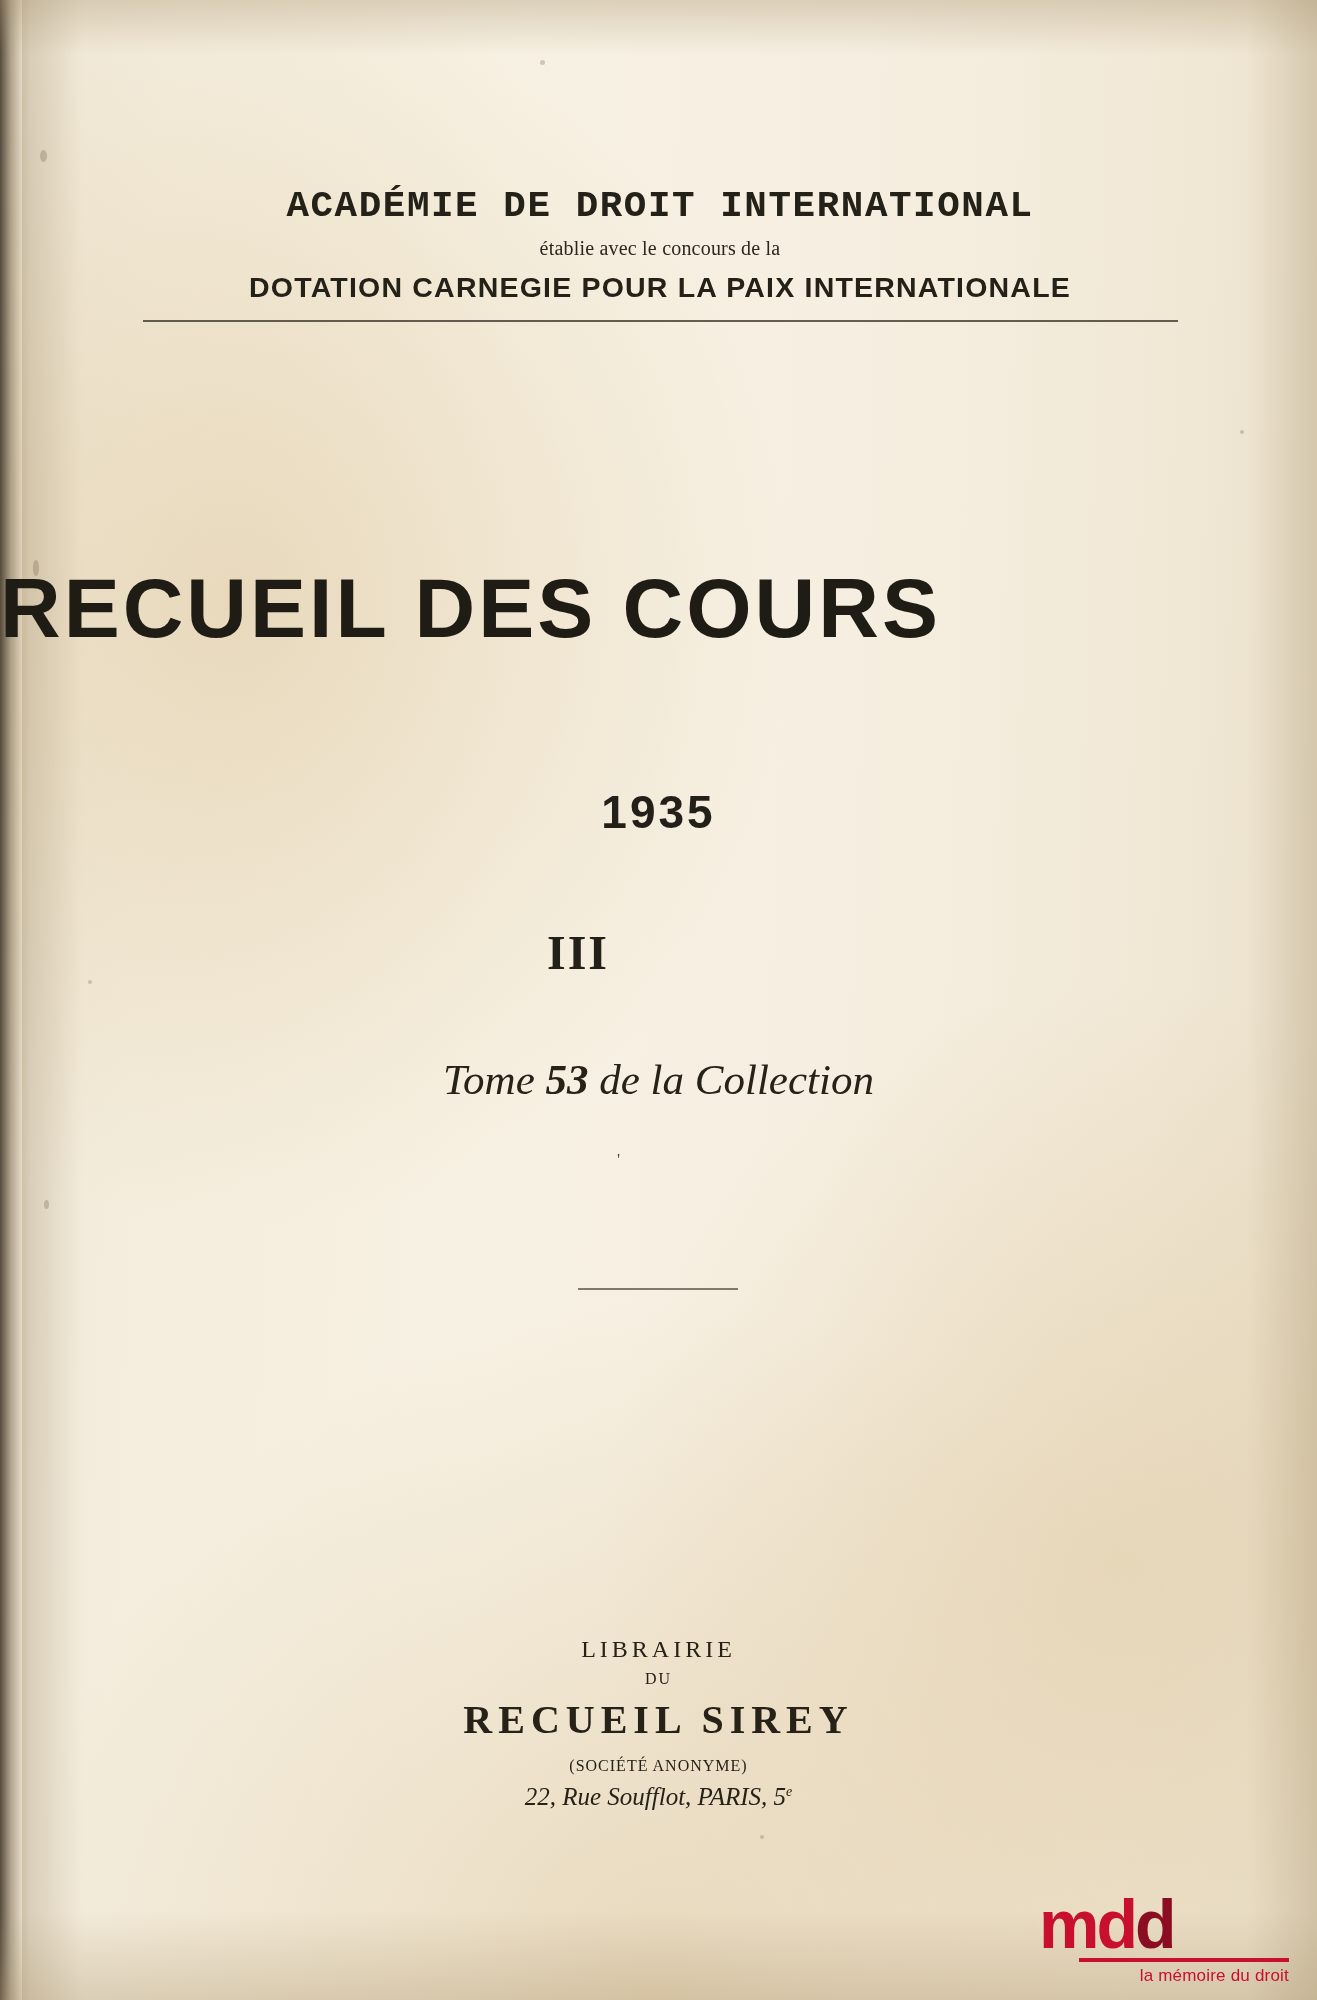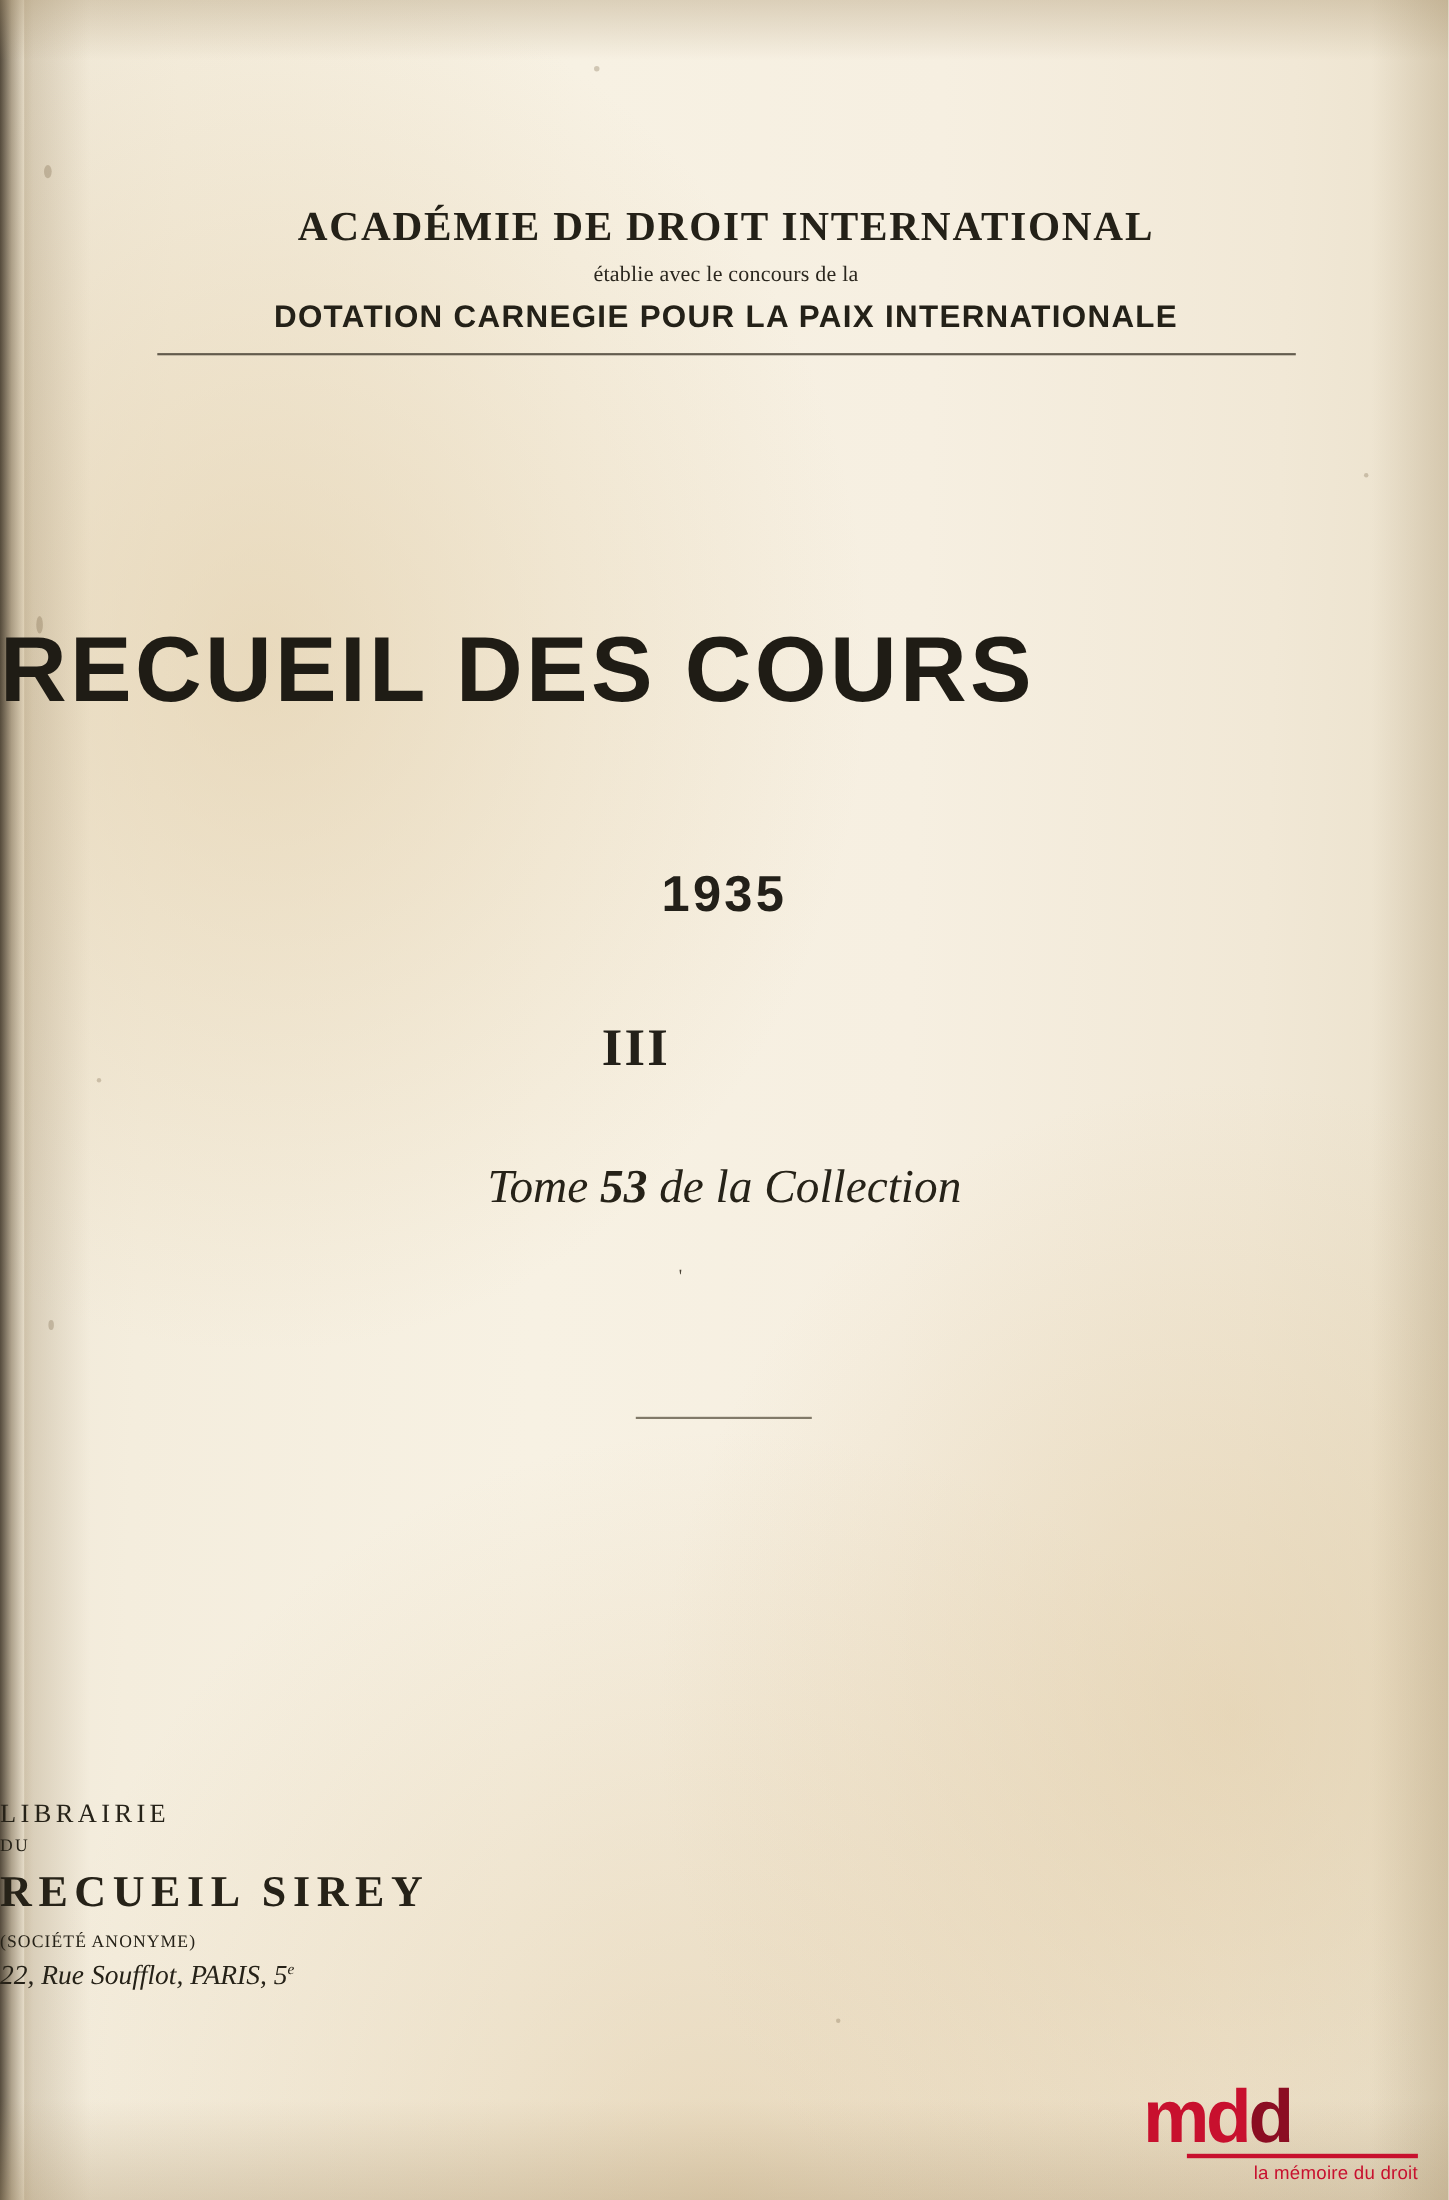"ACADÉMIE DE DROIT INTERNATIONAL" .line-academy { font-family: Liberation Serif, serif -> Liberation Mono, monospace }
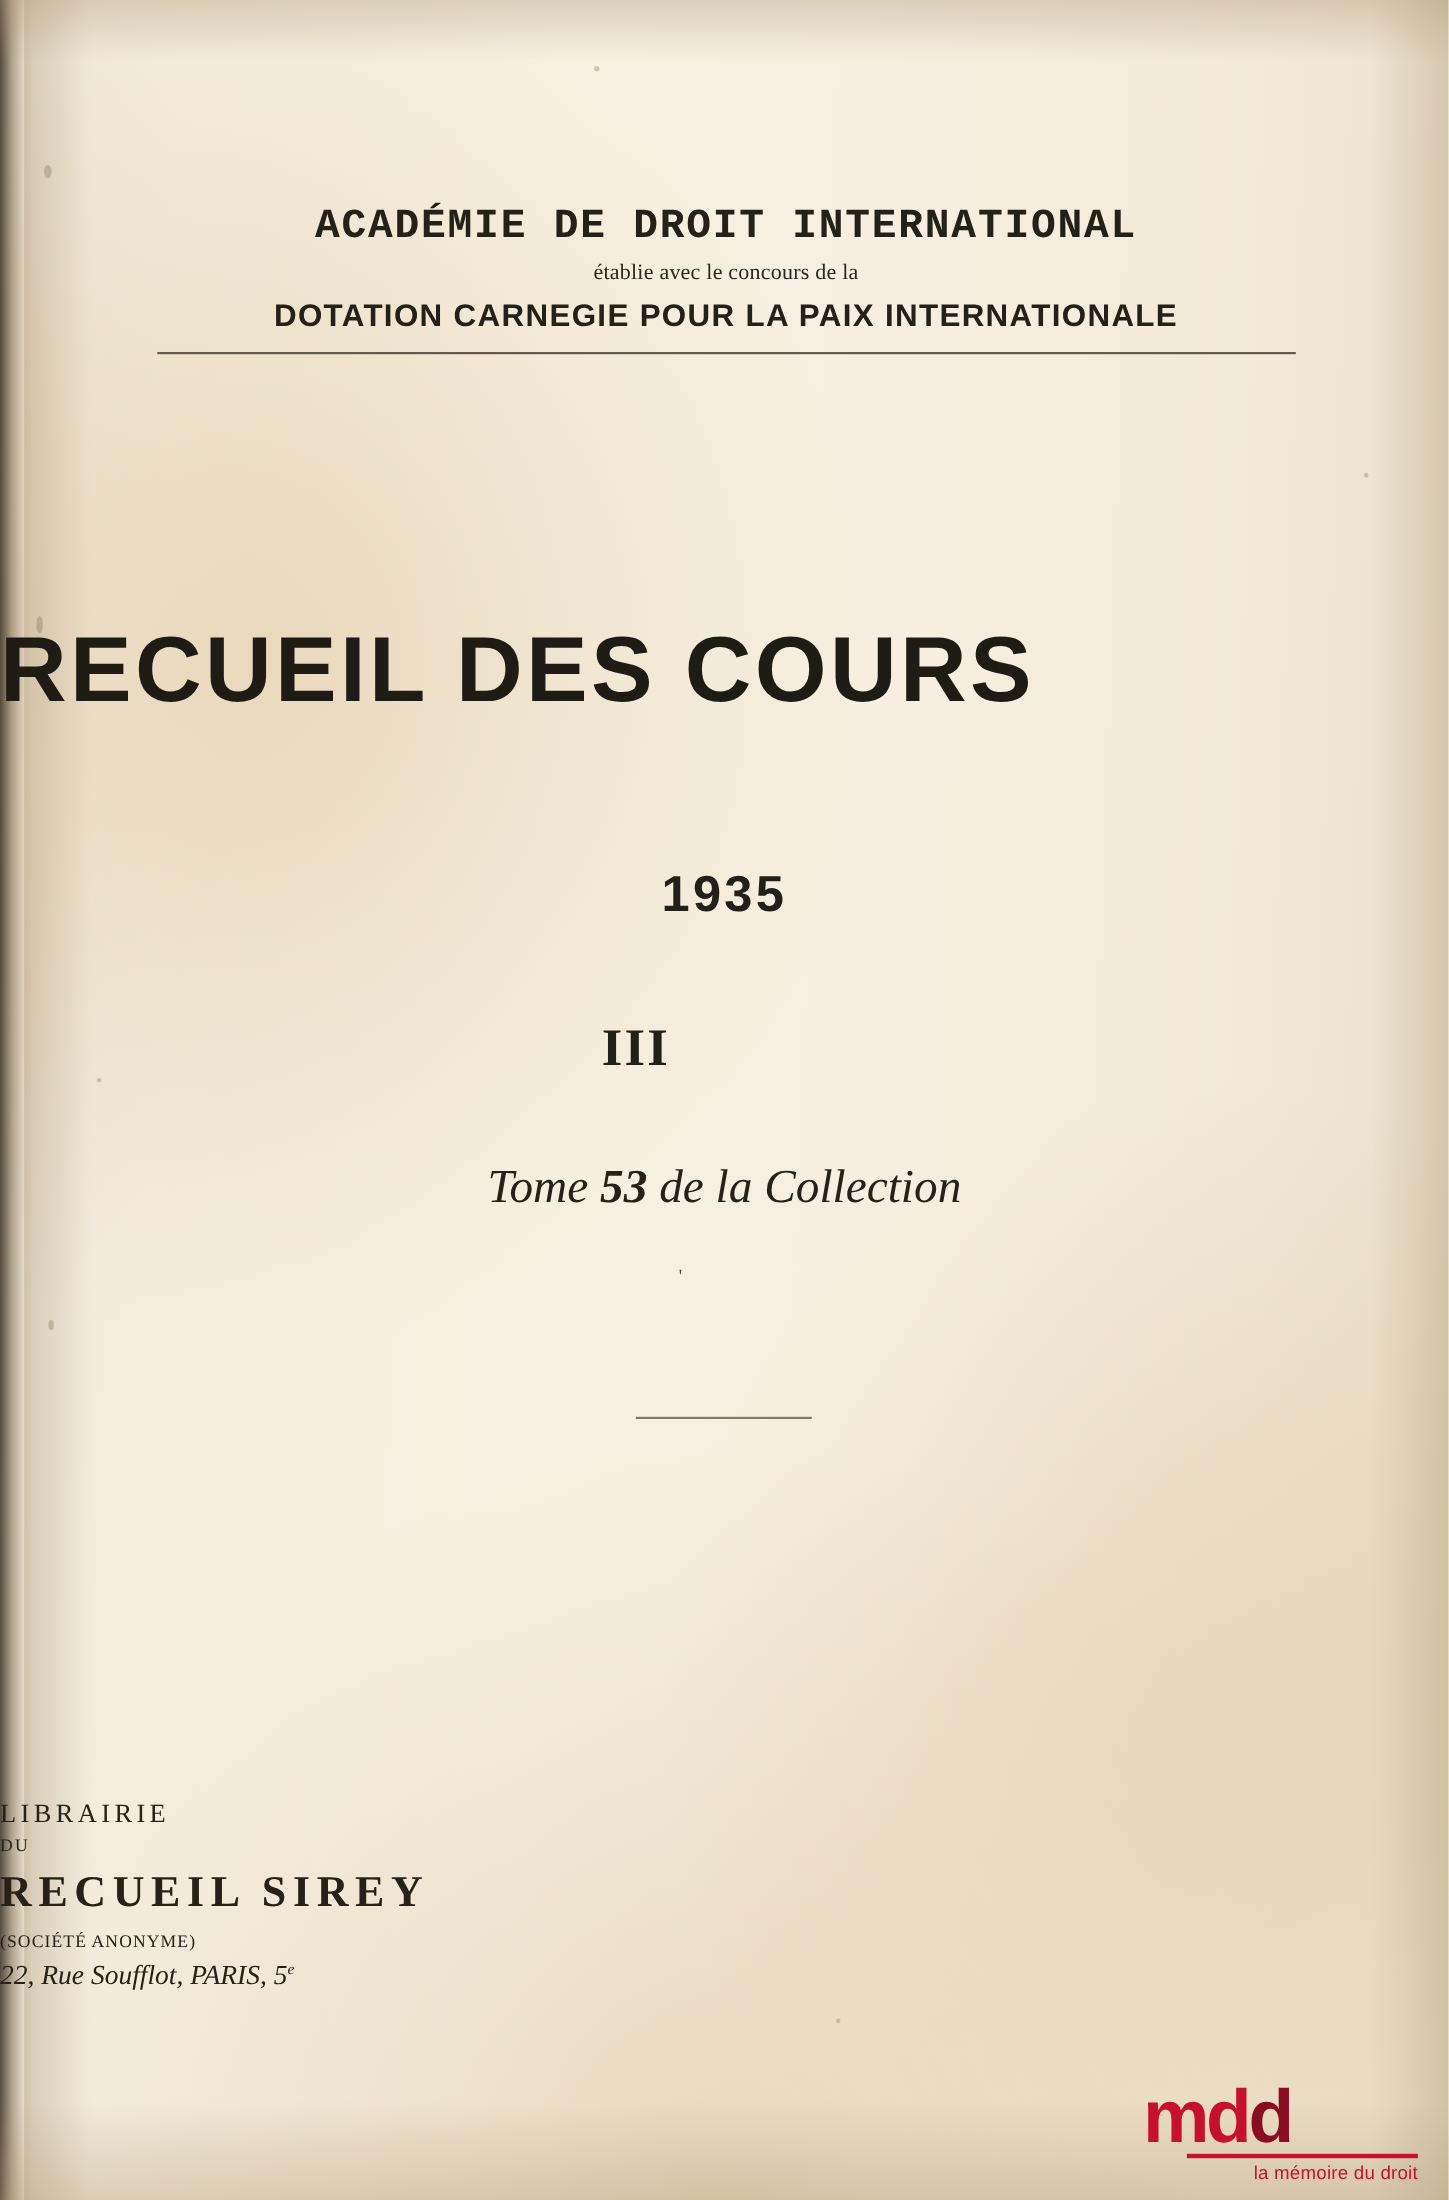"LIBRAIRIE" .imprint { text-align: left -> center }
